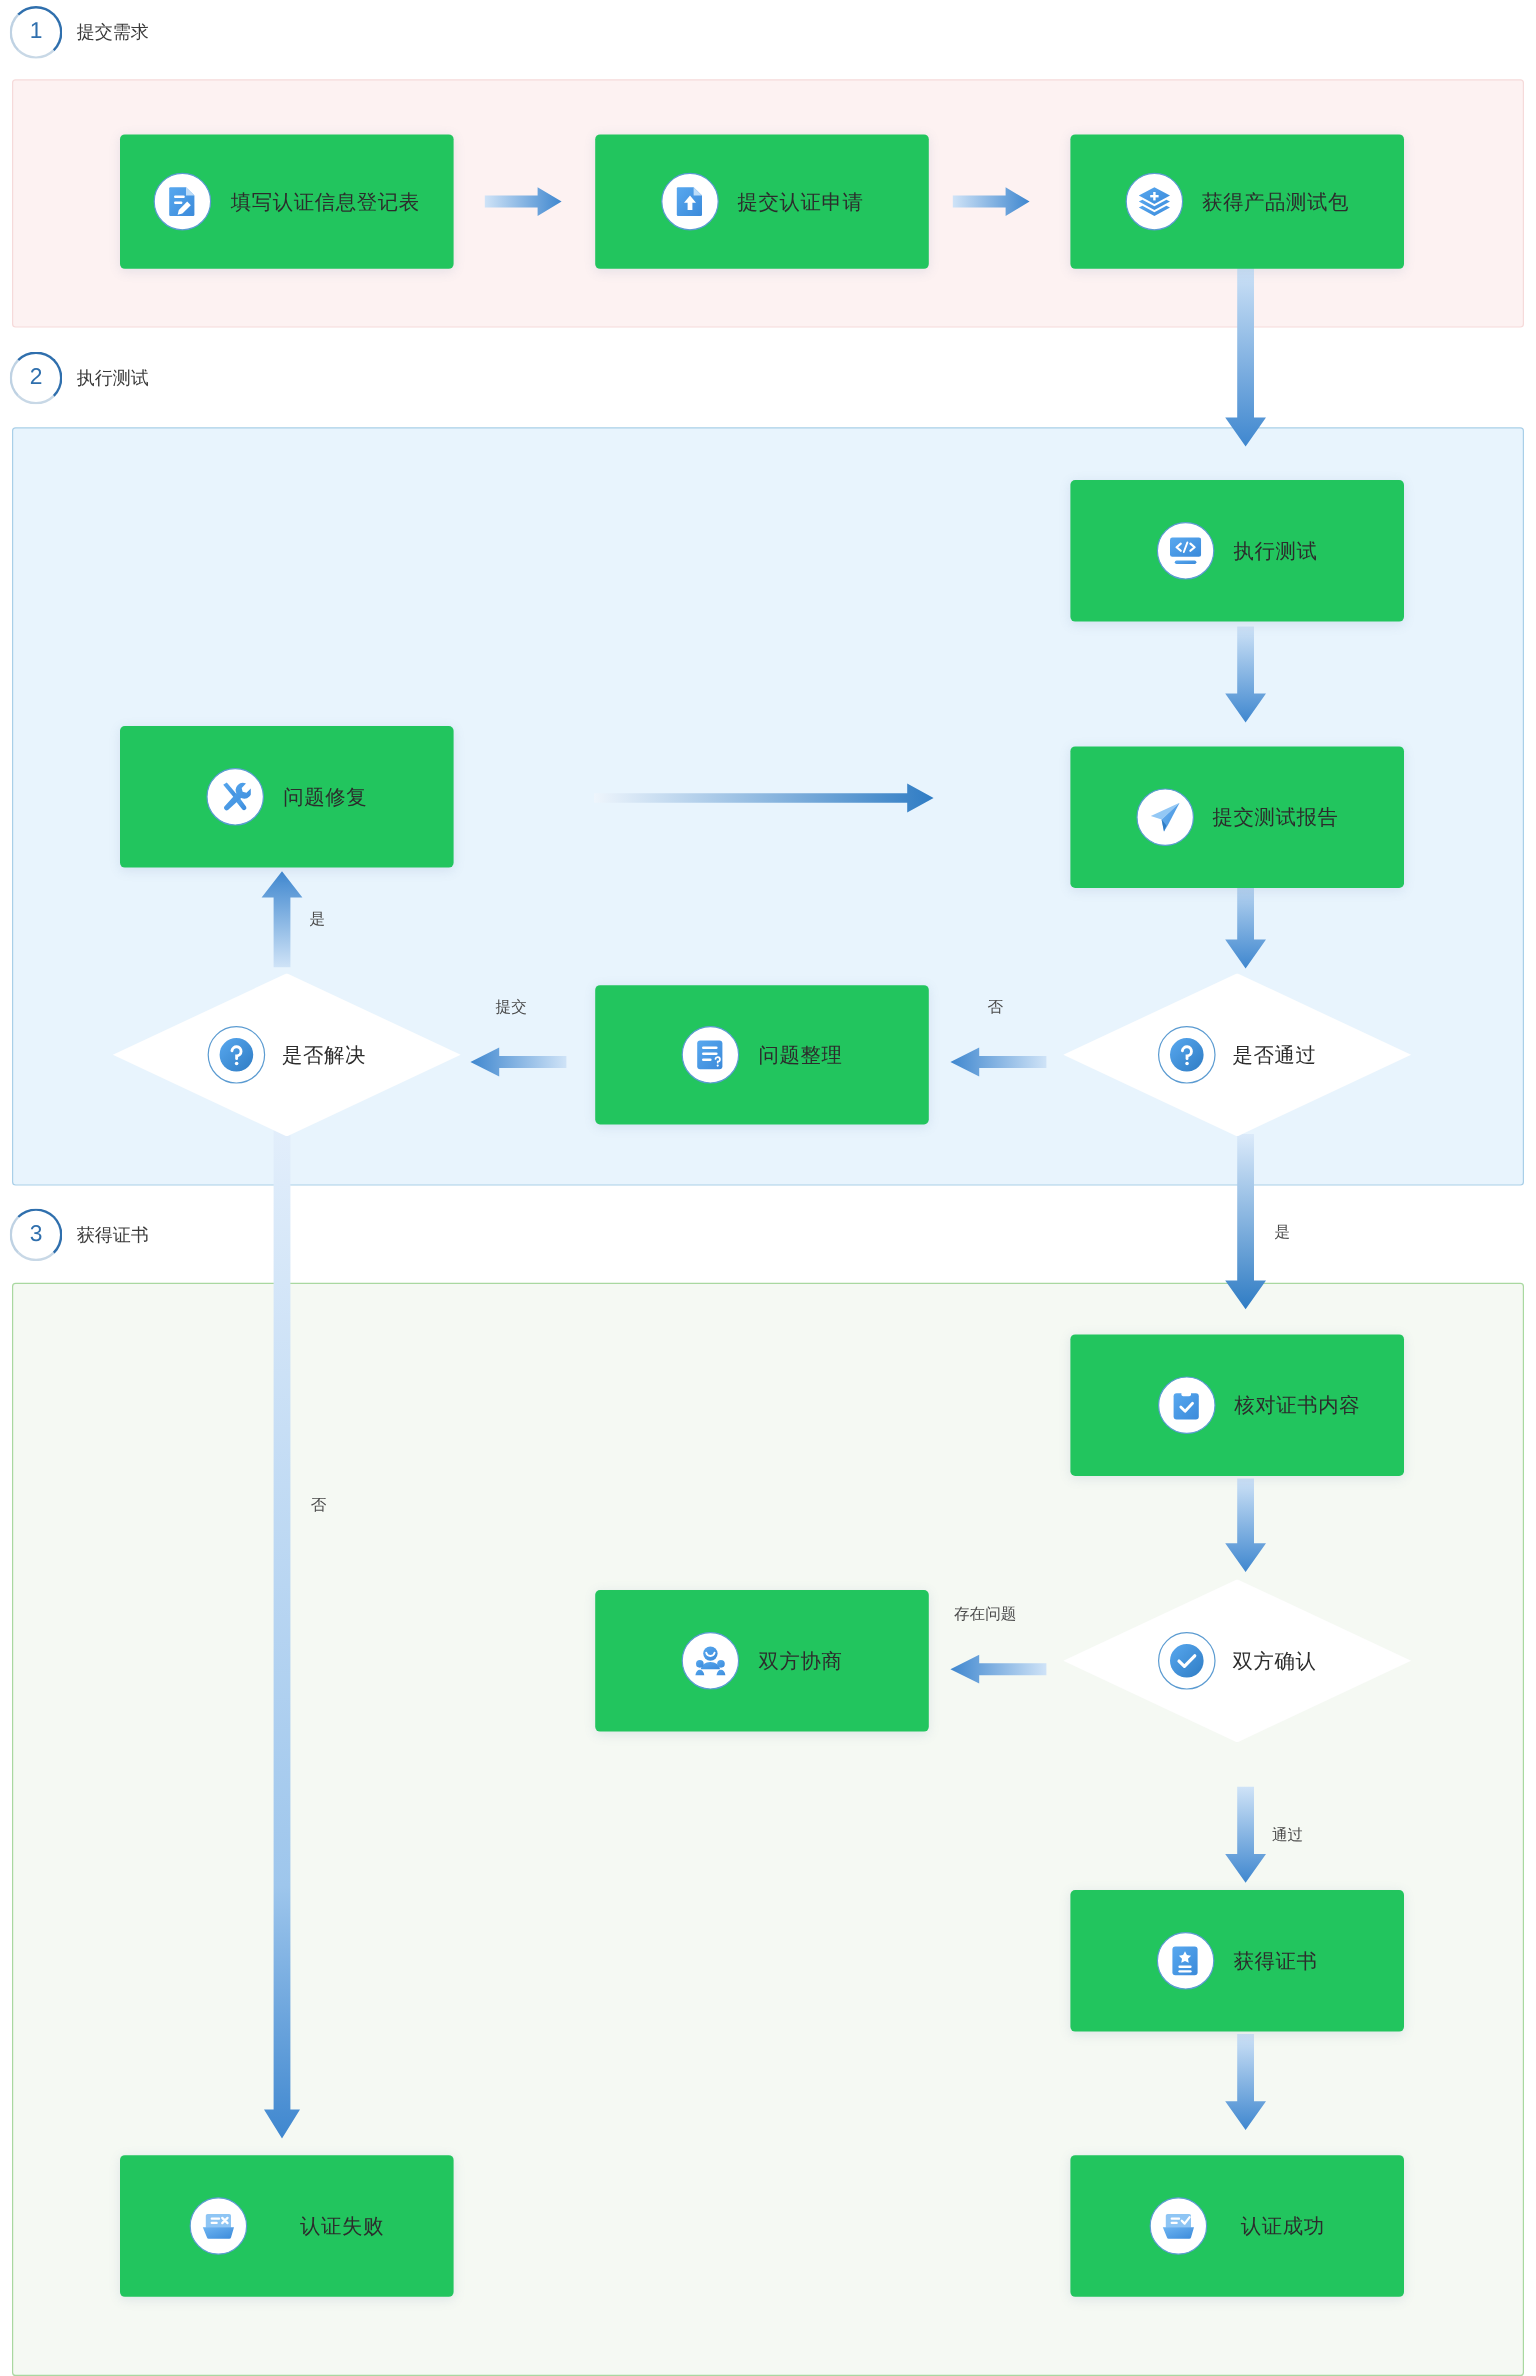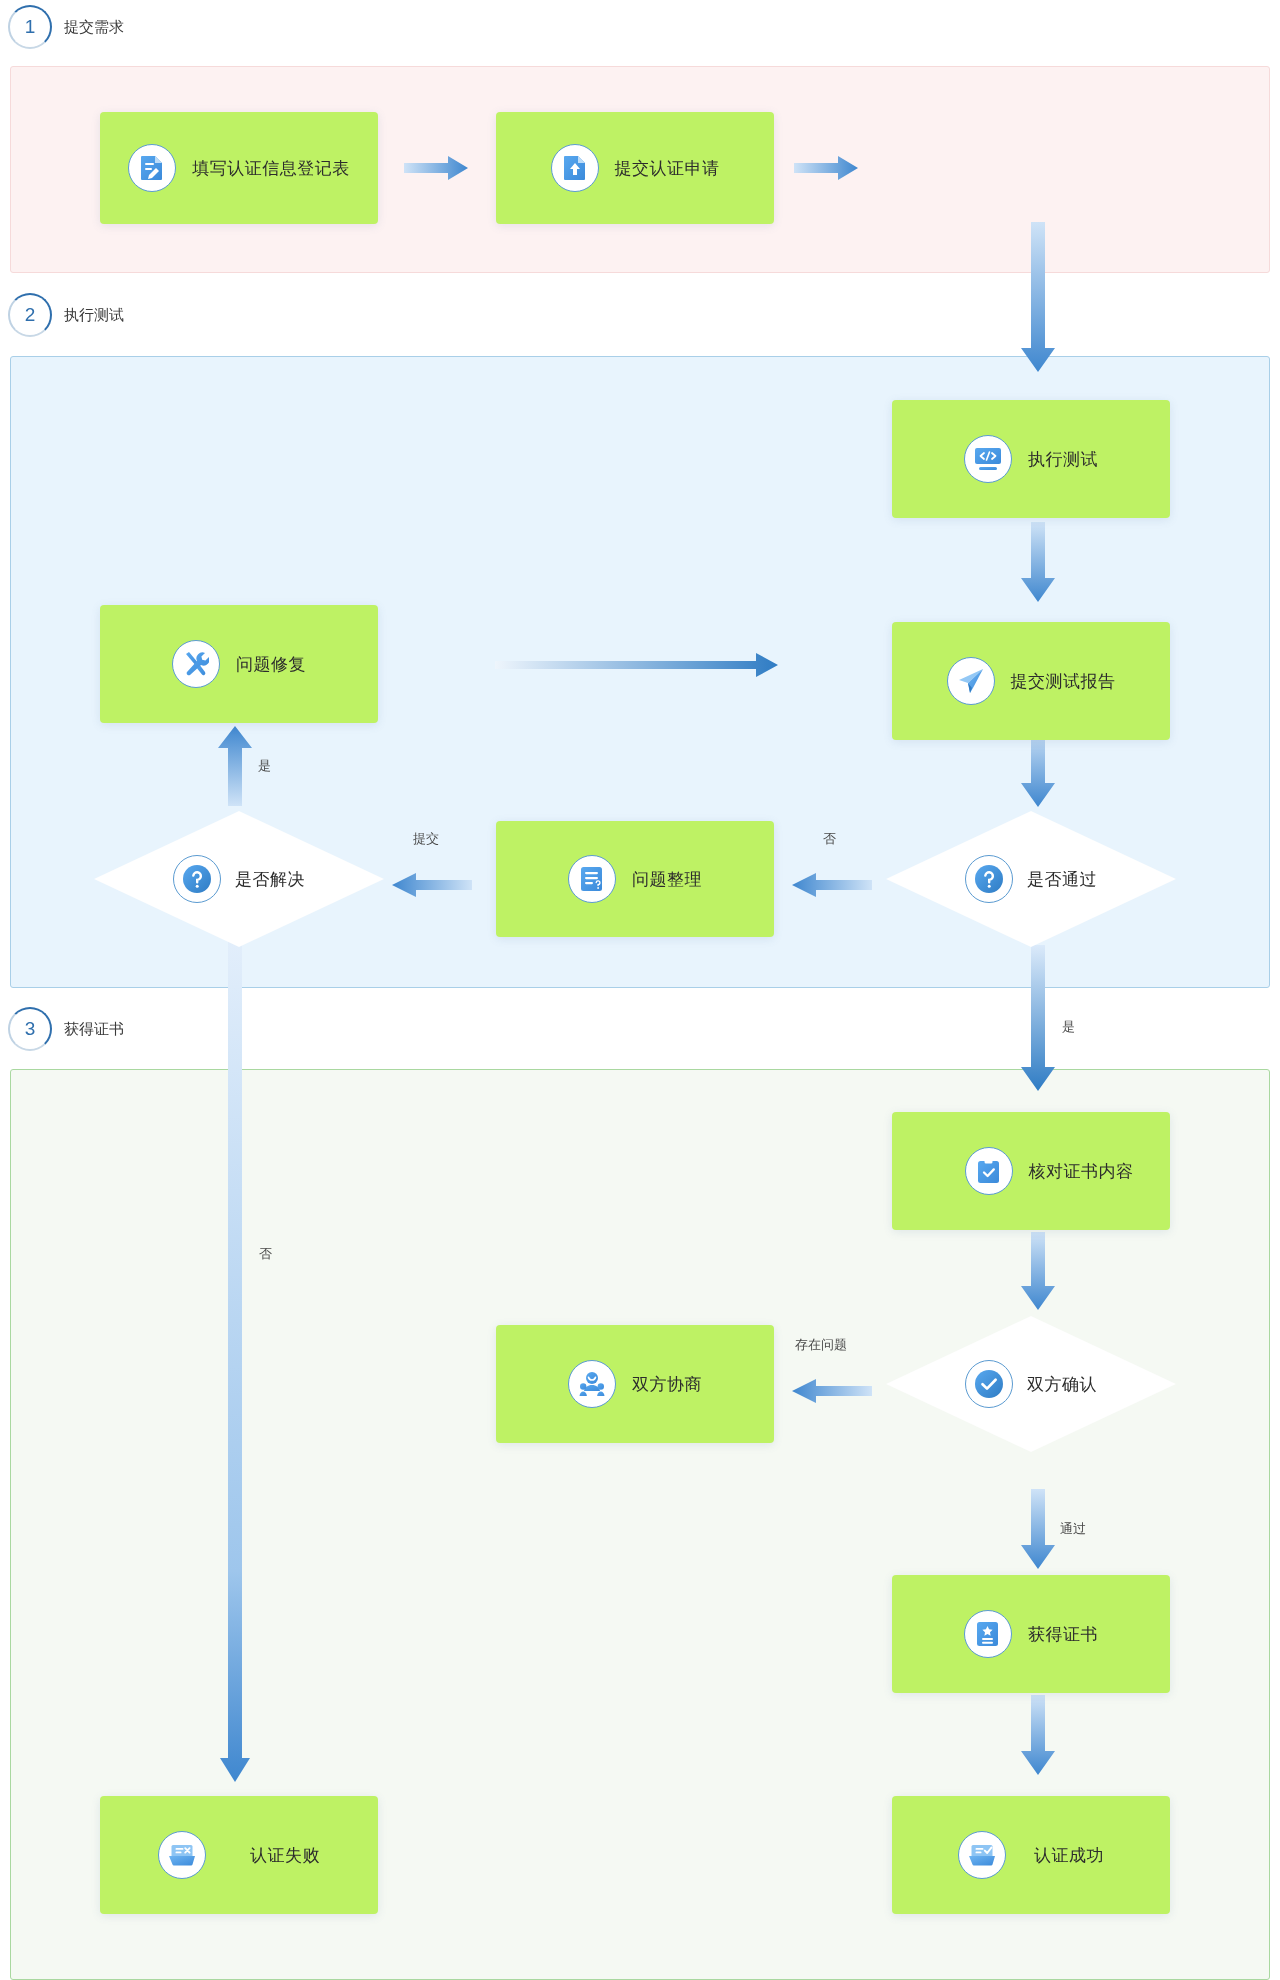"填写认证信息登记表" .node { background: #bef264 -> #22c55e }
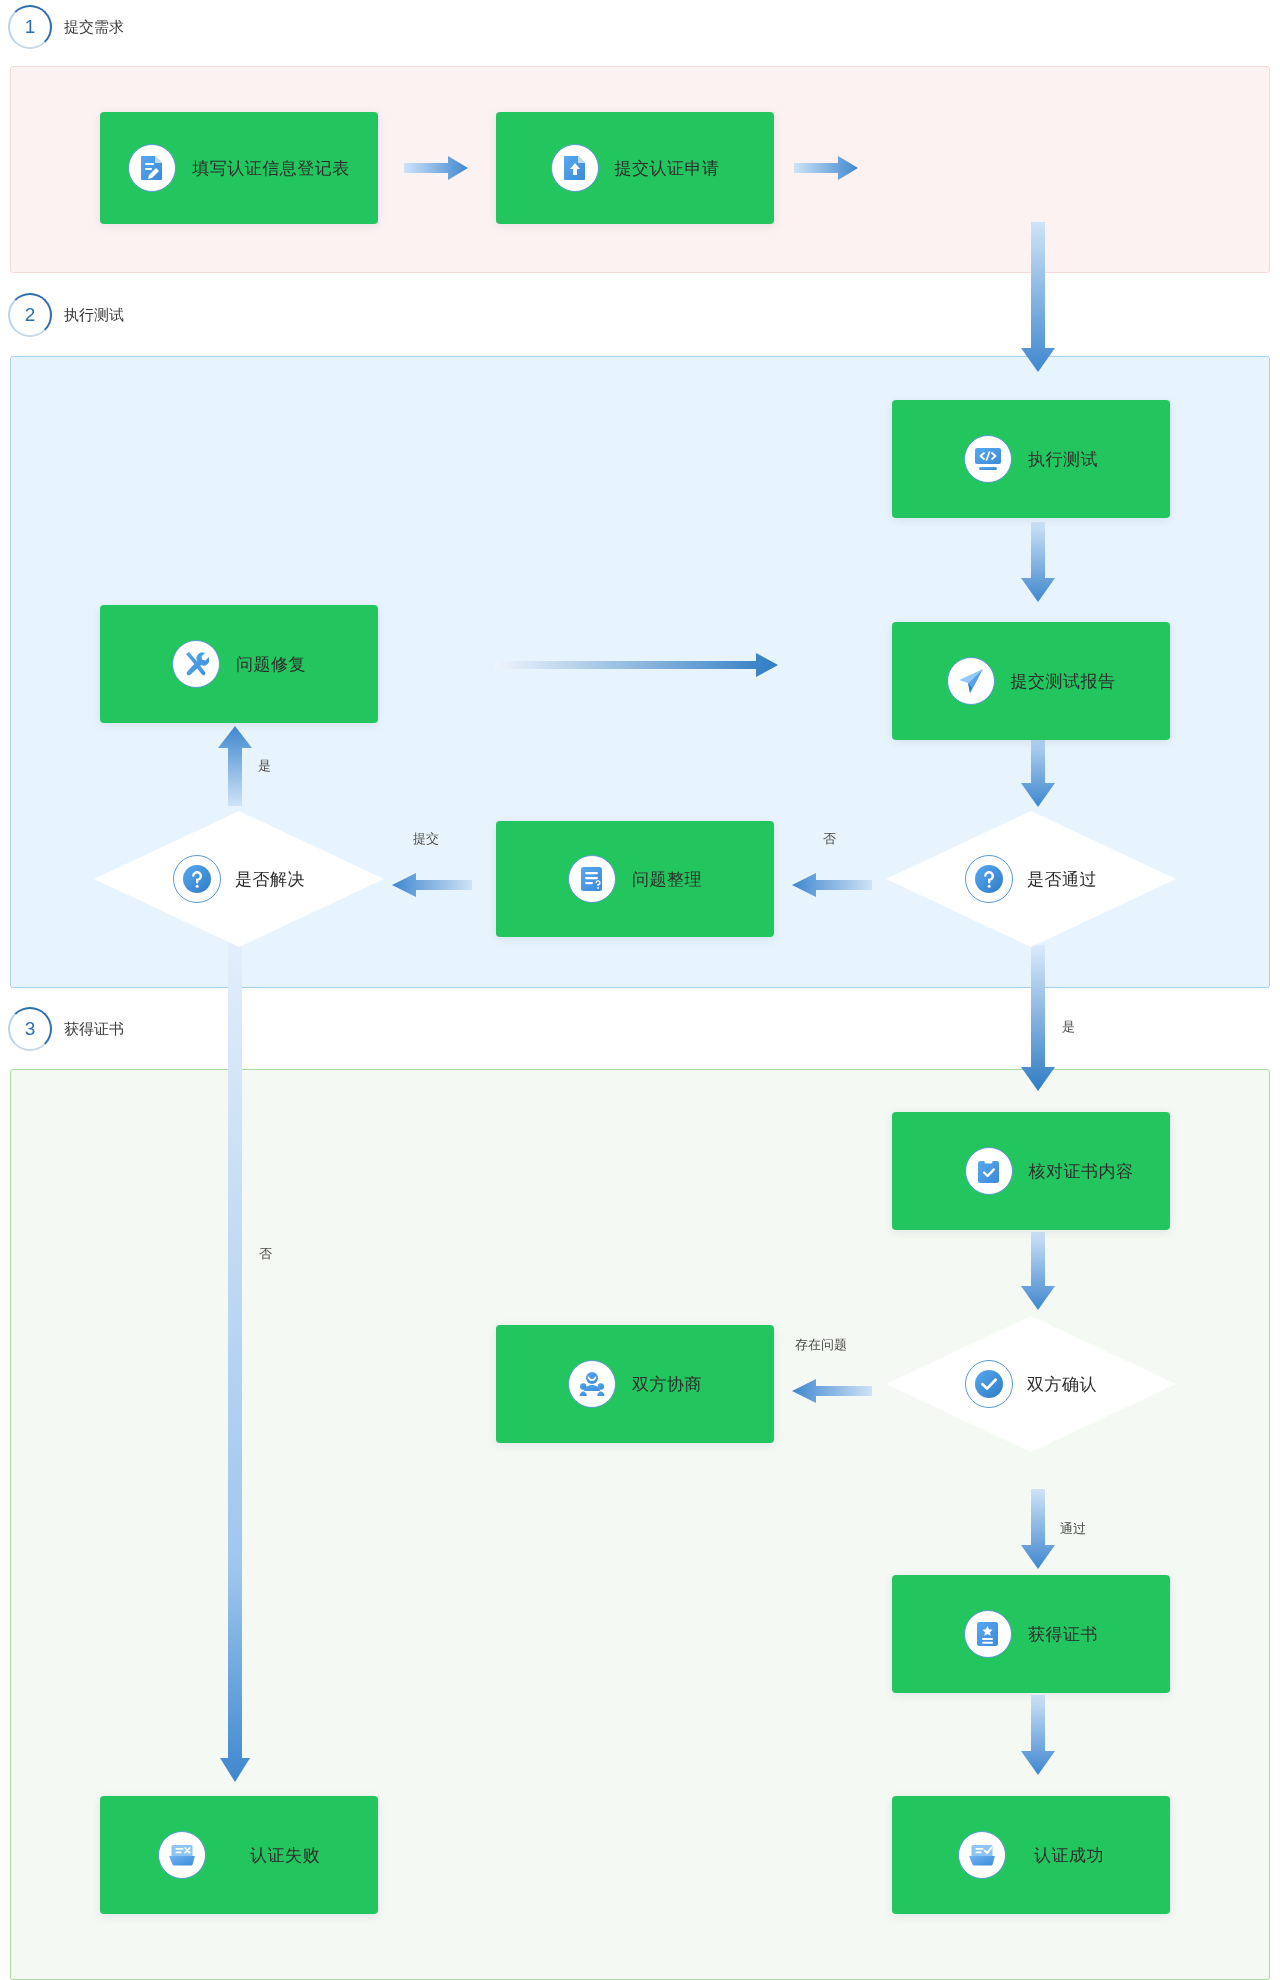"获得产品测试包" div.node { html: none -> <div> <span> <svg> <defs> <linearGradient> <stop></stop> <stop></stop> </linearGradient> </defs> <path></path> <path></path> <path></path> <rect></rect> <rect></rect> </svg> </span> <span>获得产品测试包</span> </div> }
